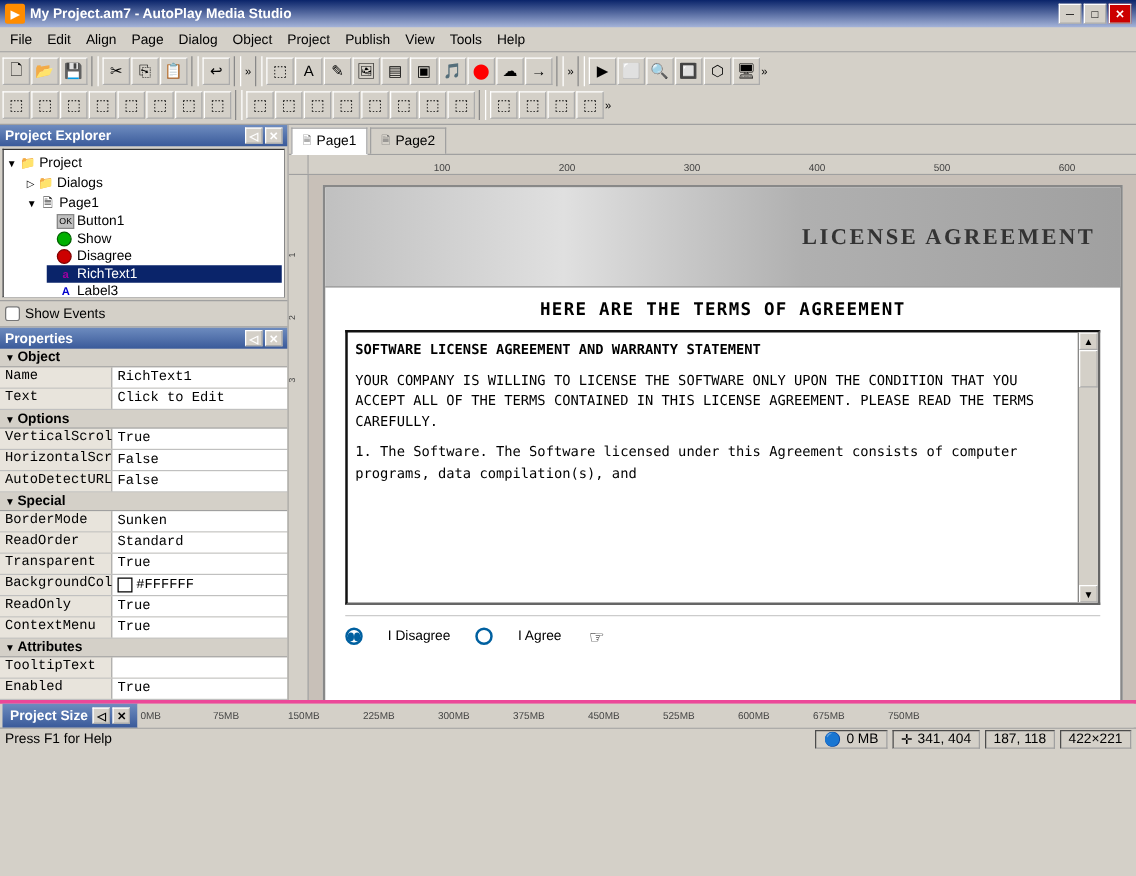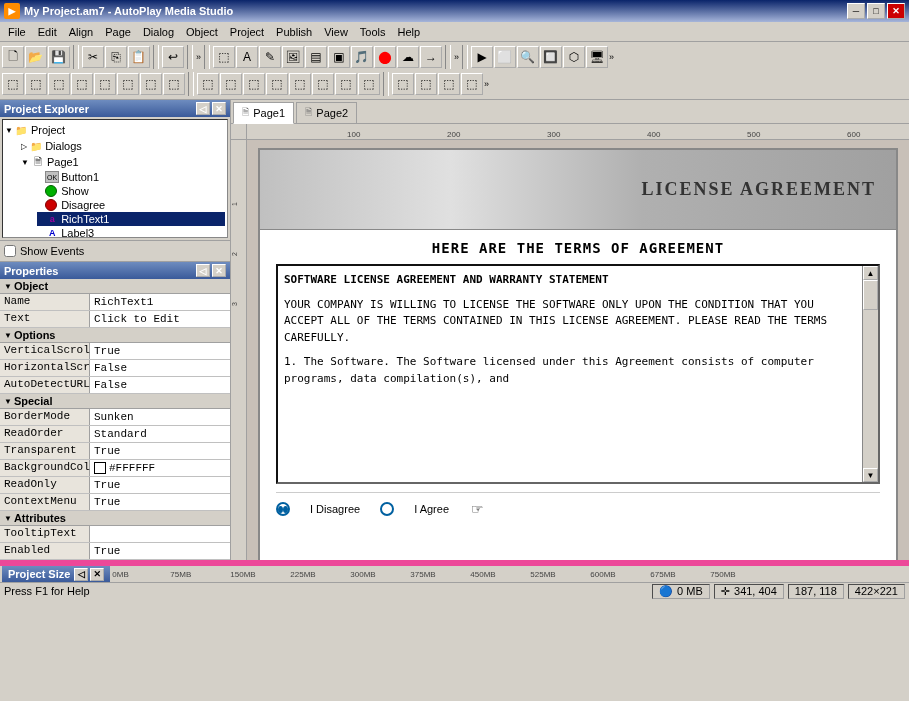"Project Size" div { border-top: 6px solid #ec4899 -> 3px solid #ec4899 }
